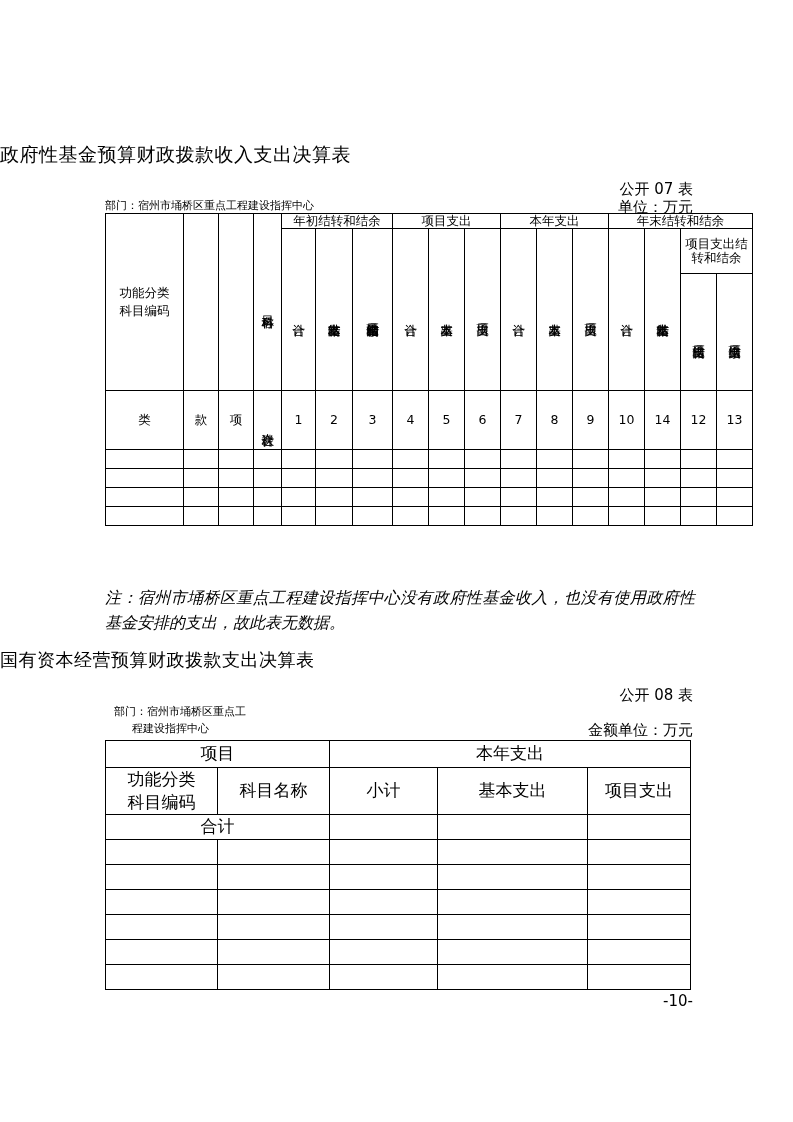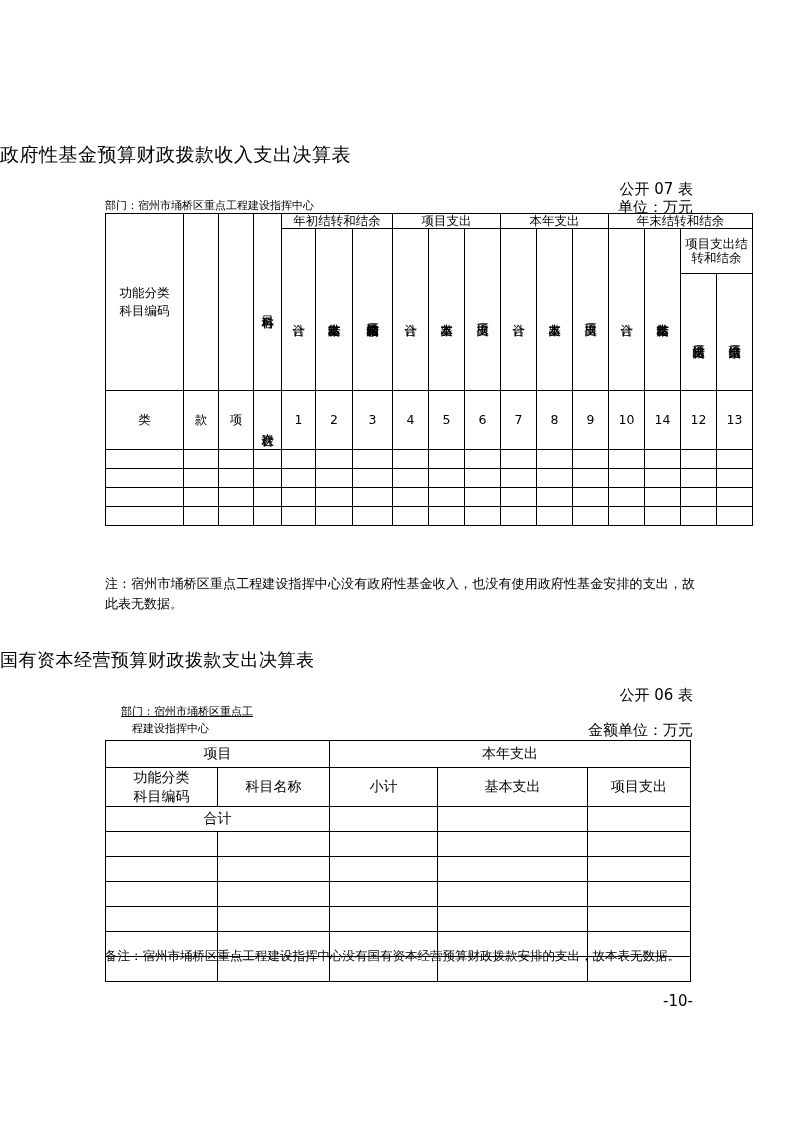"注：宿州市埇桥区重点工程建设指挥中心没有政府性基金收入，也没有使用政府性基金安排" #note1 { font-size: 13px -> 16px; font-style: none -> italic; top: 574px -> 586px }
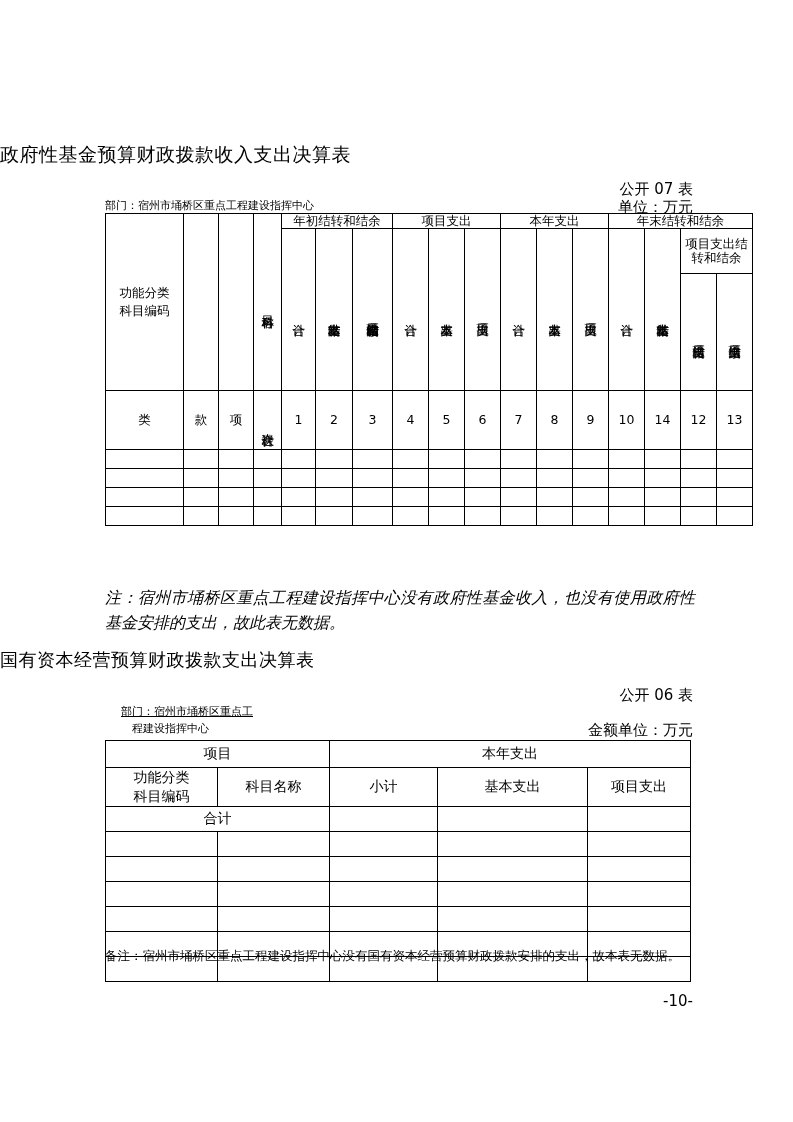"公开 06 表" div.meta-right { text: 06 -> 08 }
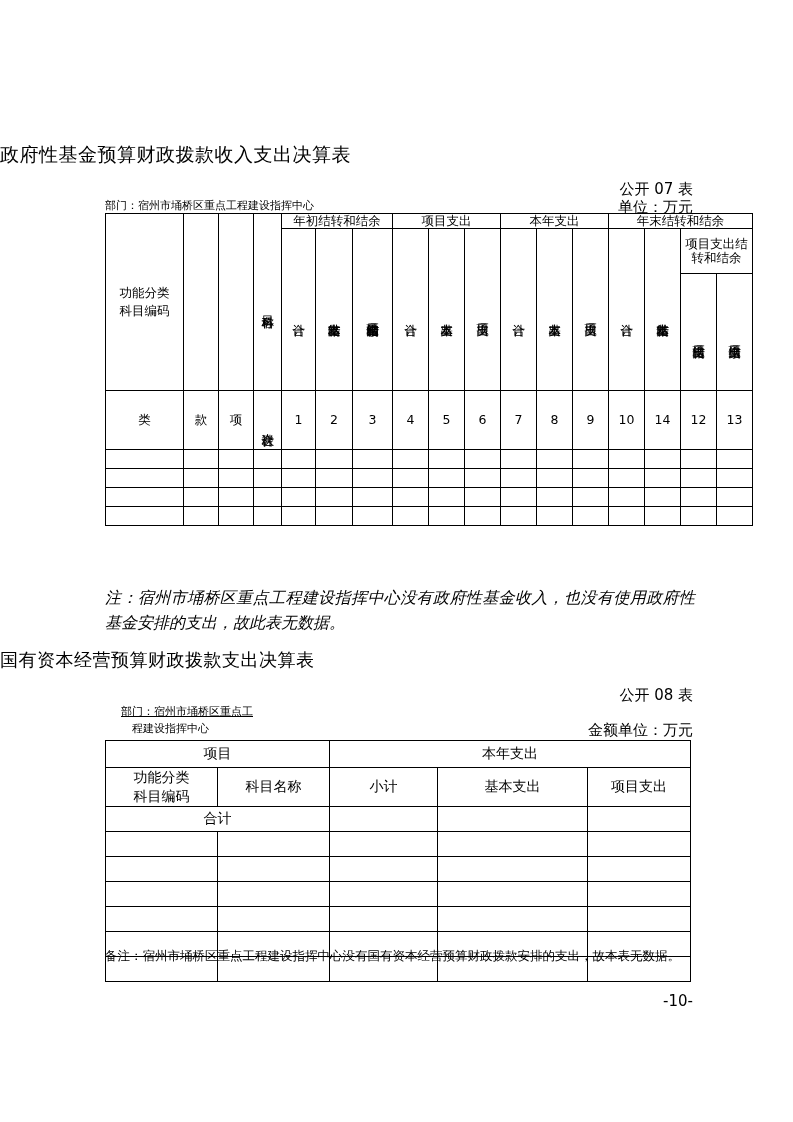"部门：宿州市埇桥区重点工" div.meta-left { left: 121px -> 114px; text-decoration: underline -> none }
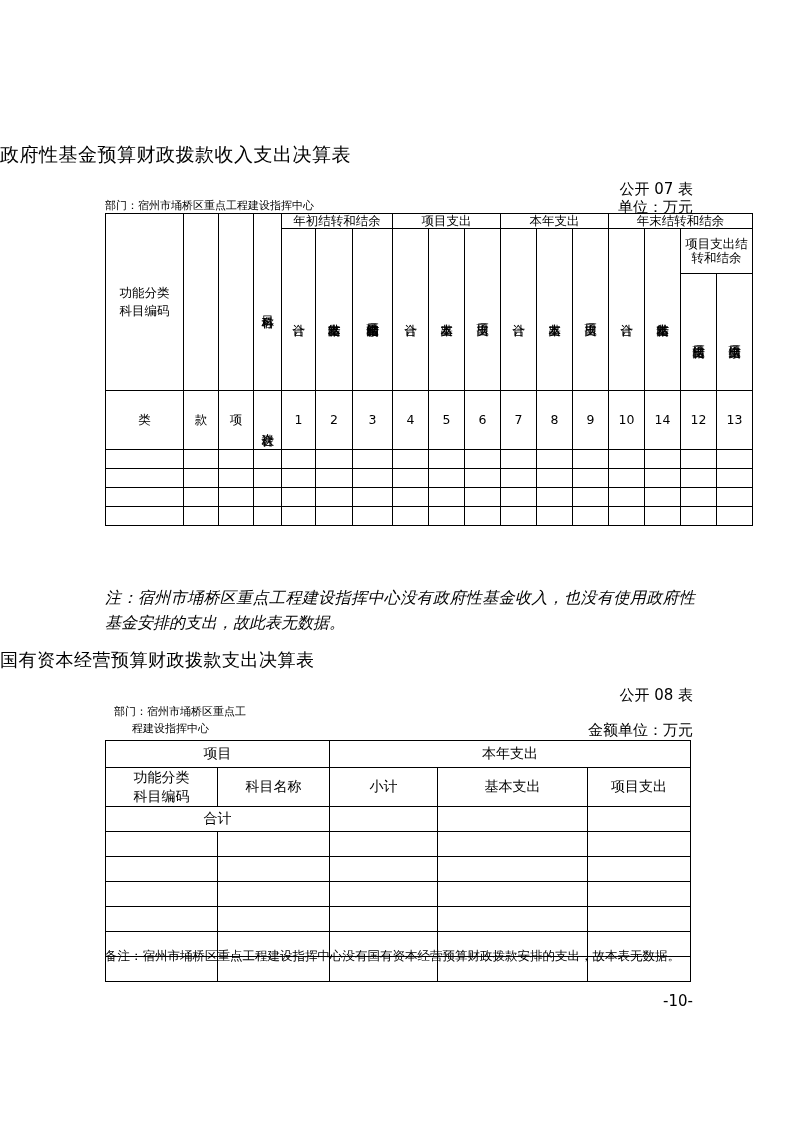"项目" #table2 td { font-size: 14px -> 17px }
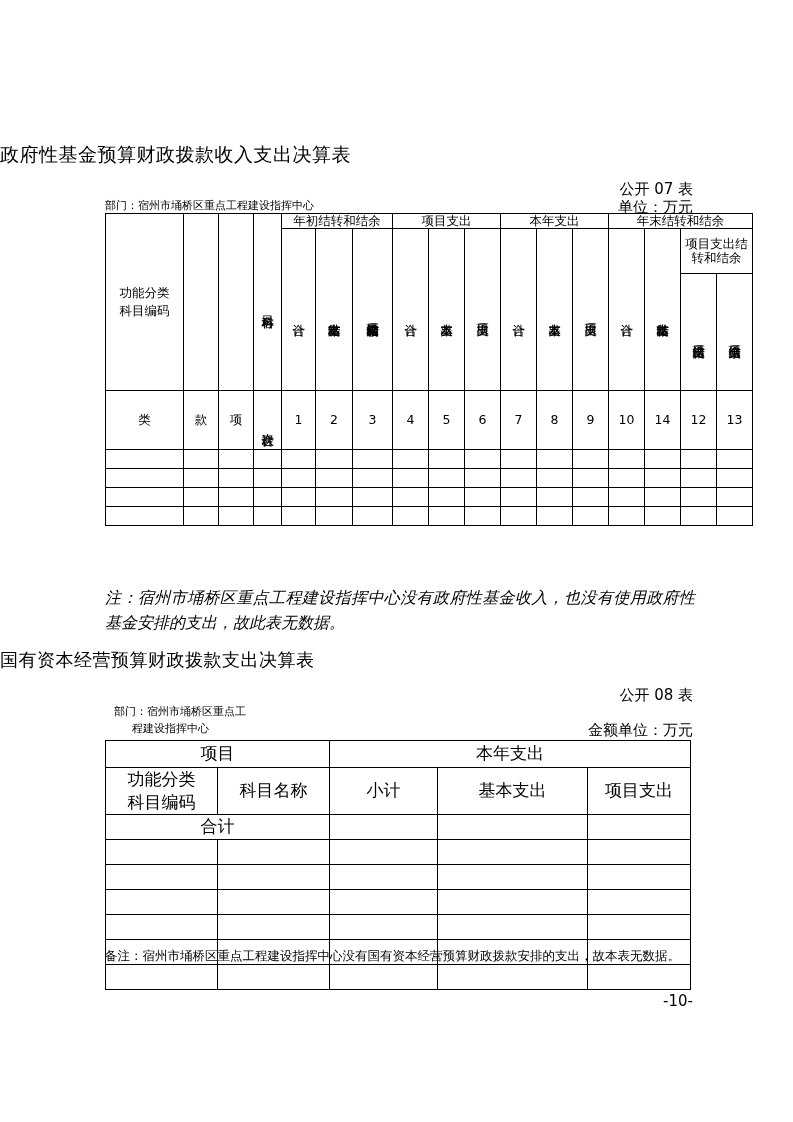"备注：宿州市埇桥区重点工程建设指挥中心没有国有资本经营预算财政拨款安排的支出，故" div { html: <div>备注：宿州市埇桥区重点工程建设指挥中心没有国有资本经营预算财政拨款安排的支出，故本表无数据。</div> -> none }
